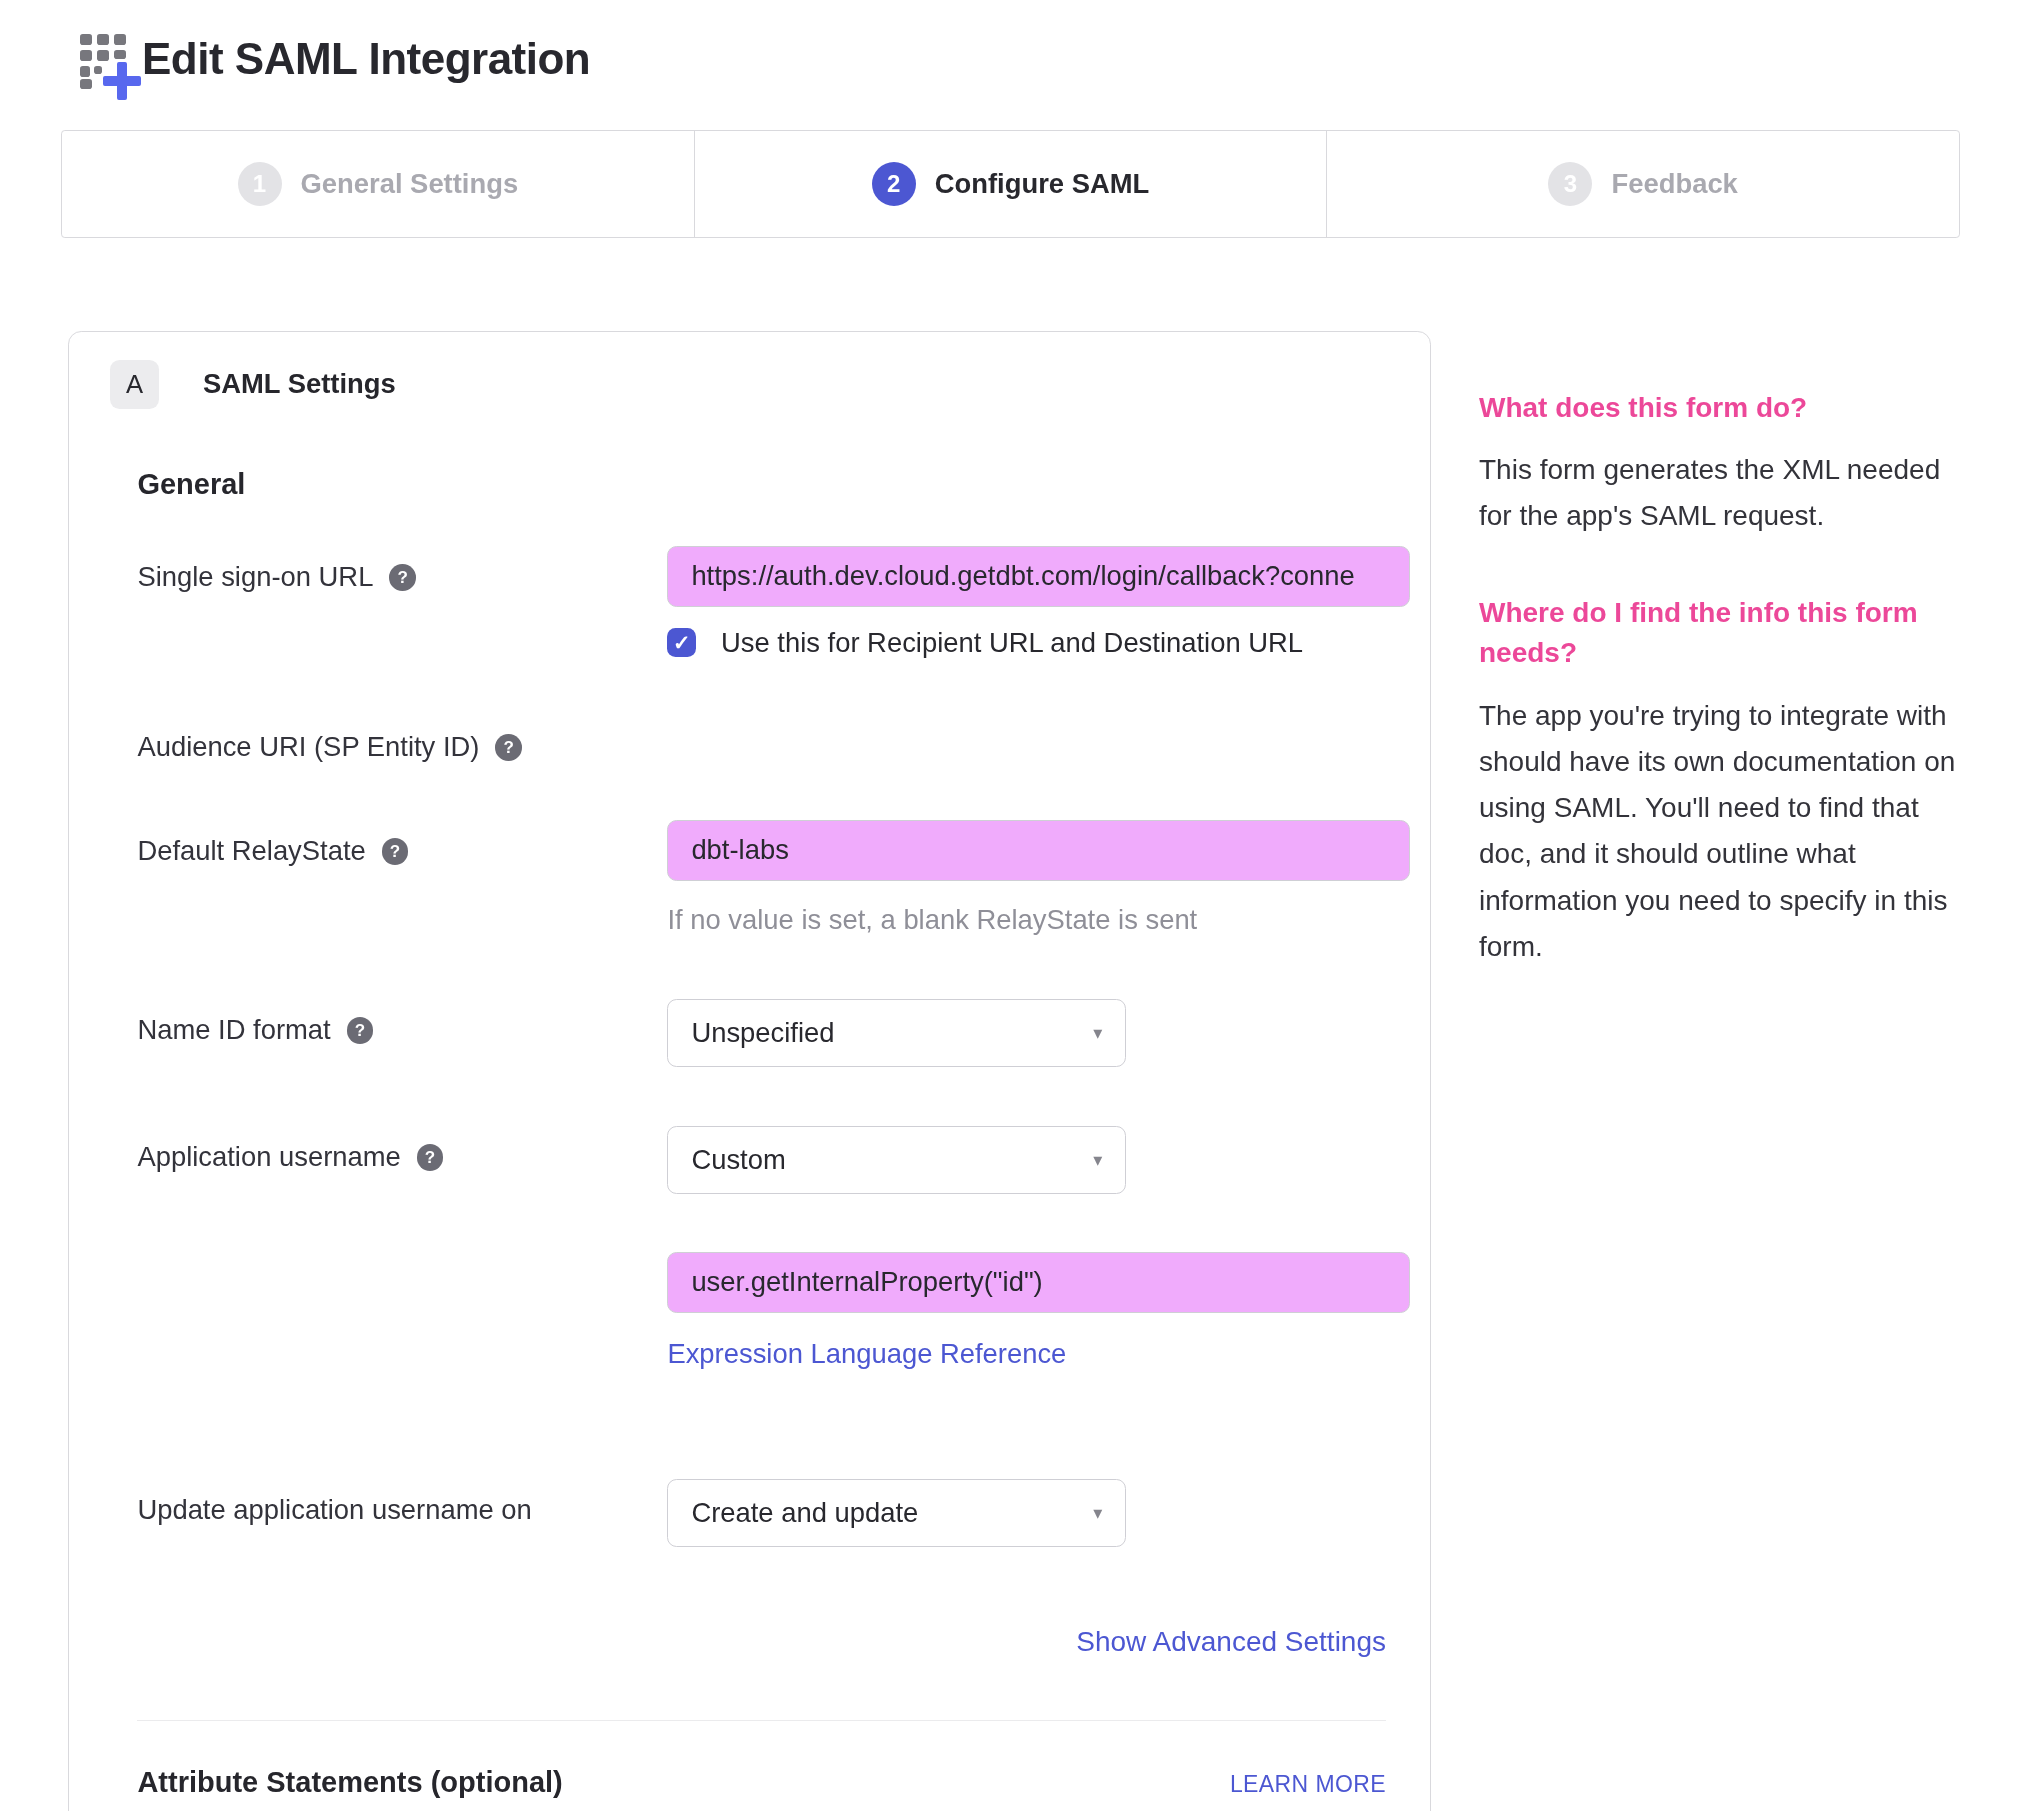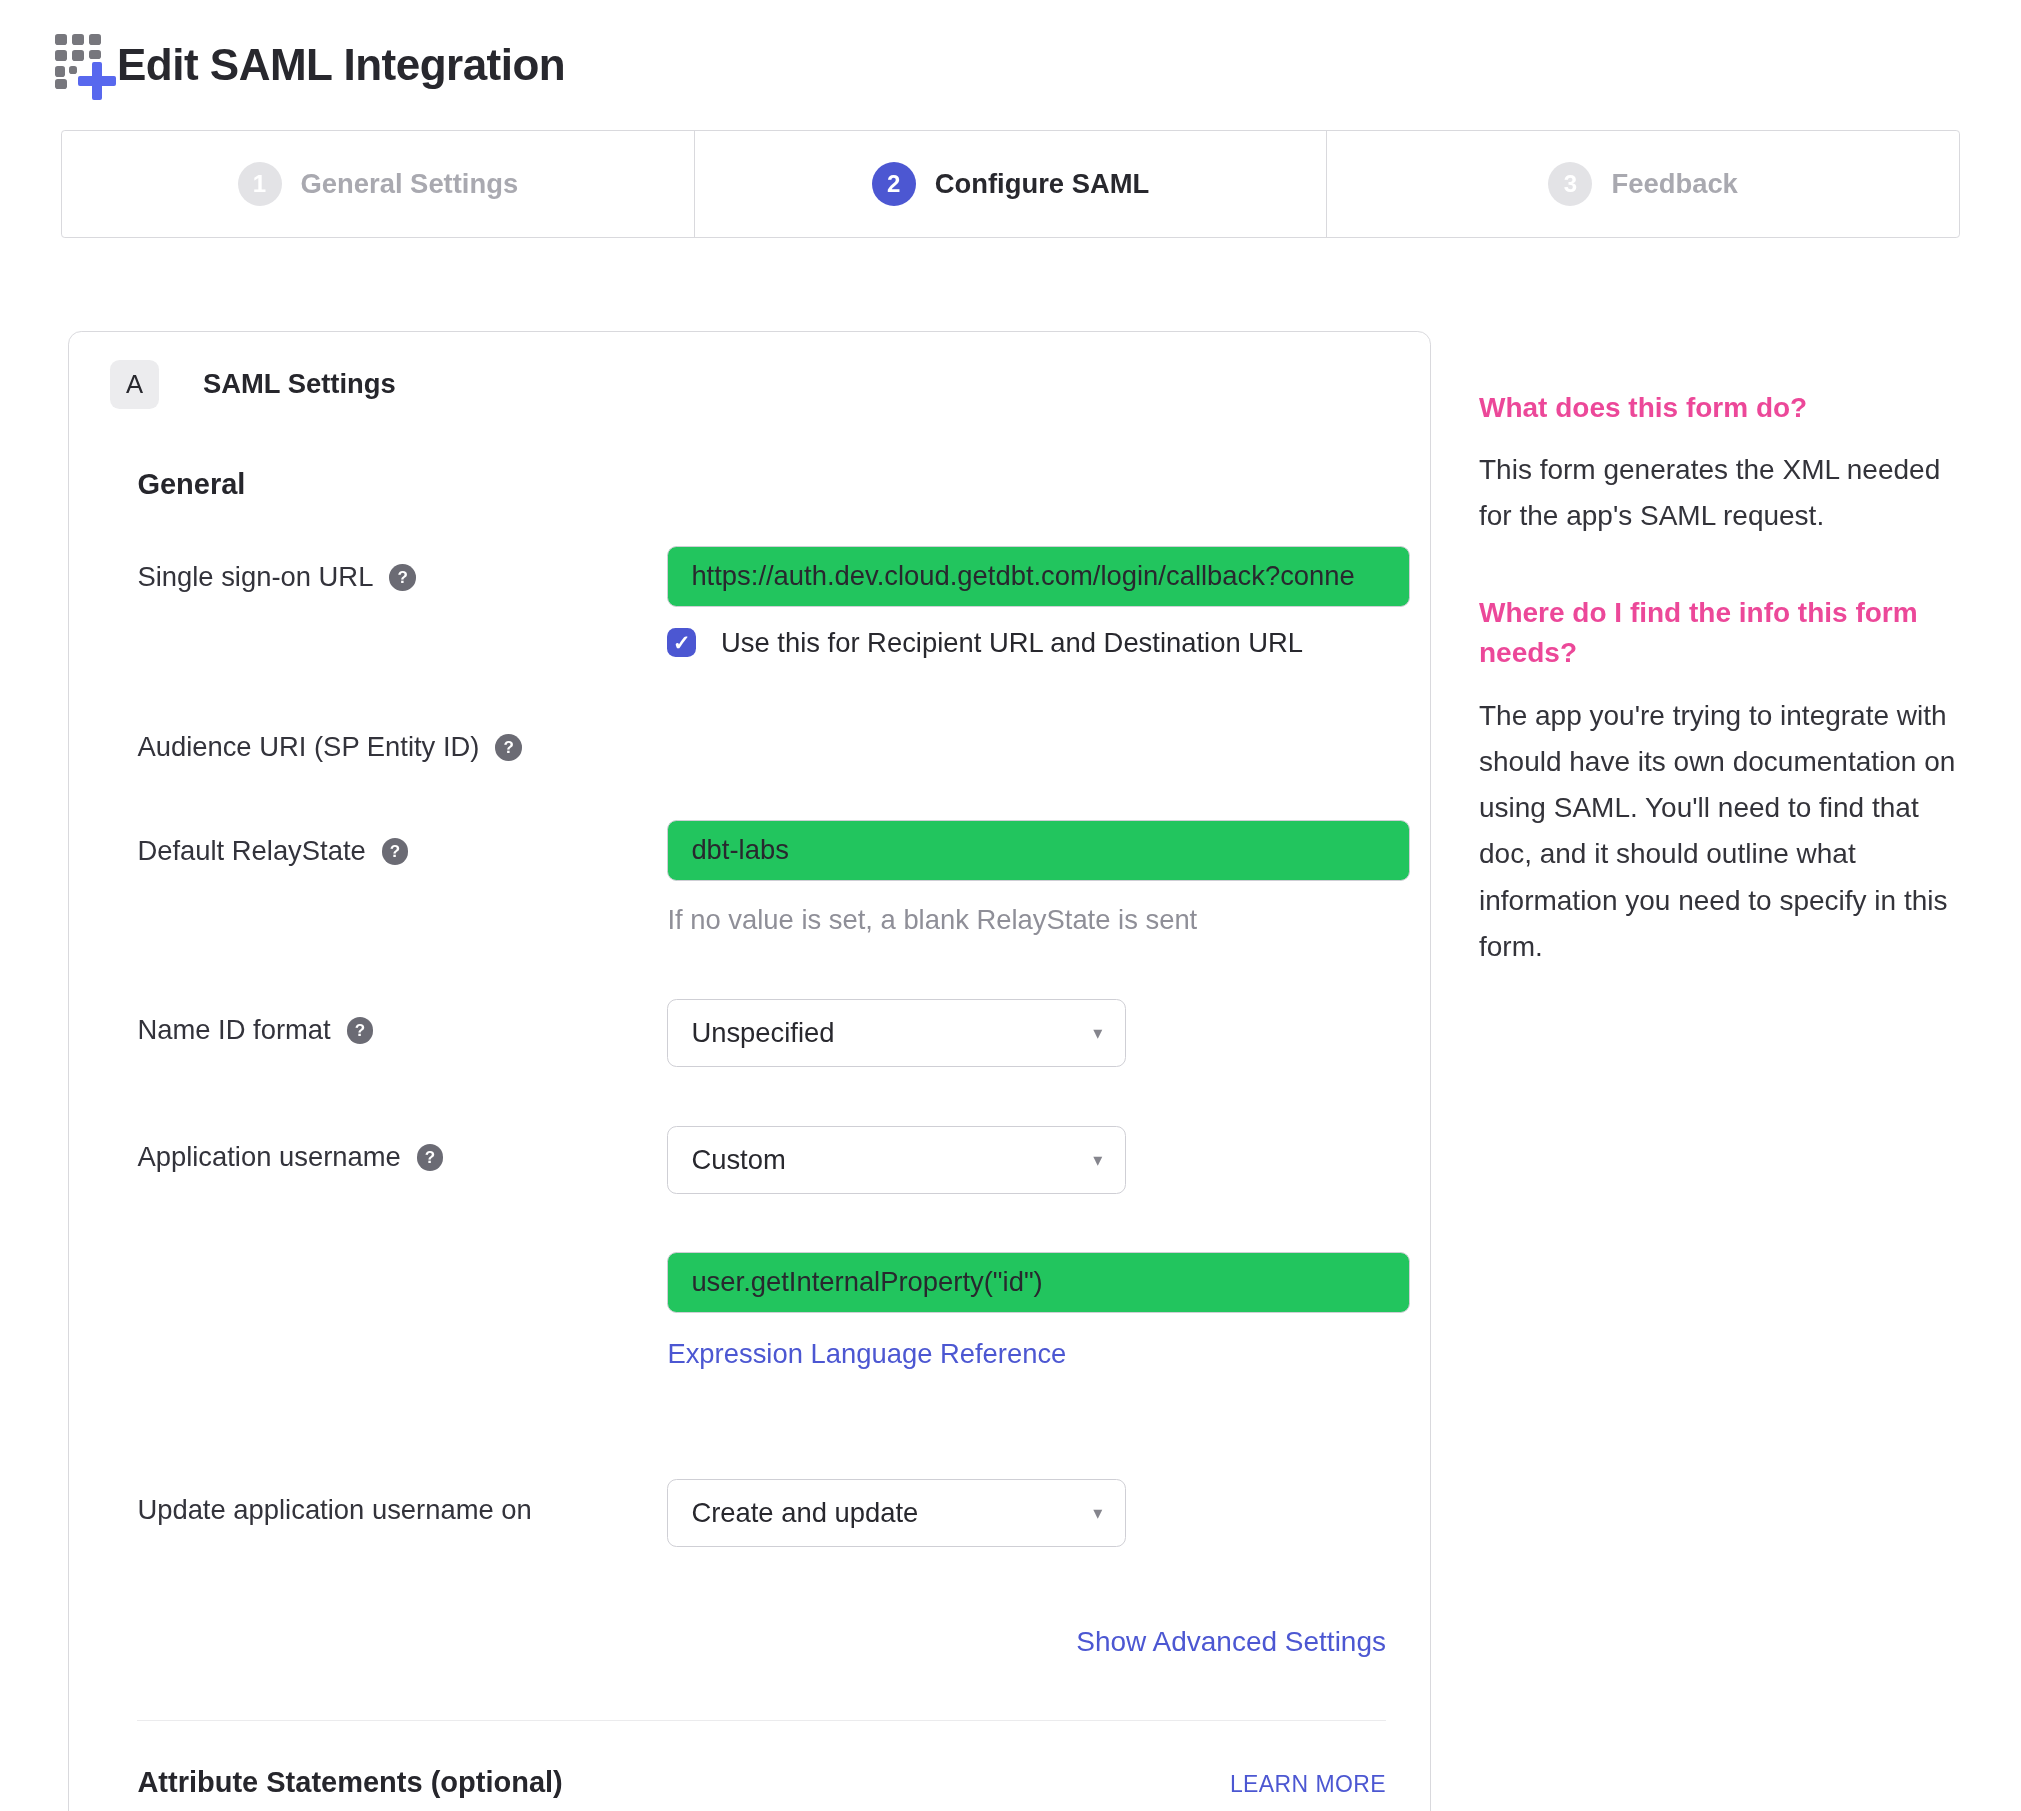"Edit SAML Integration" .header { align-items: flex-end -> flex-start; padding: 28px 0 0 55px -> 28px 0 0 80px }
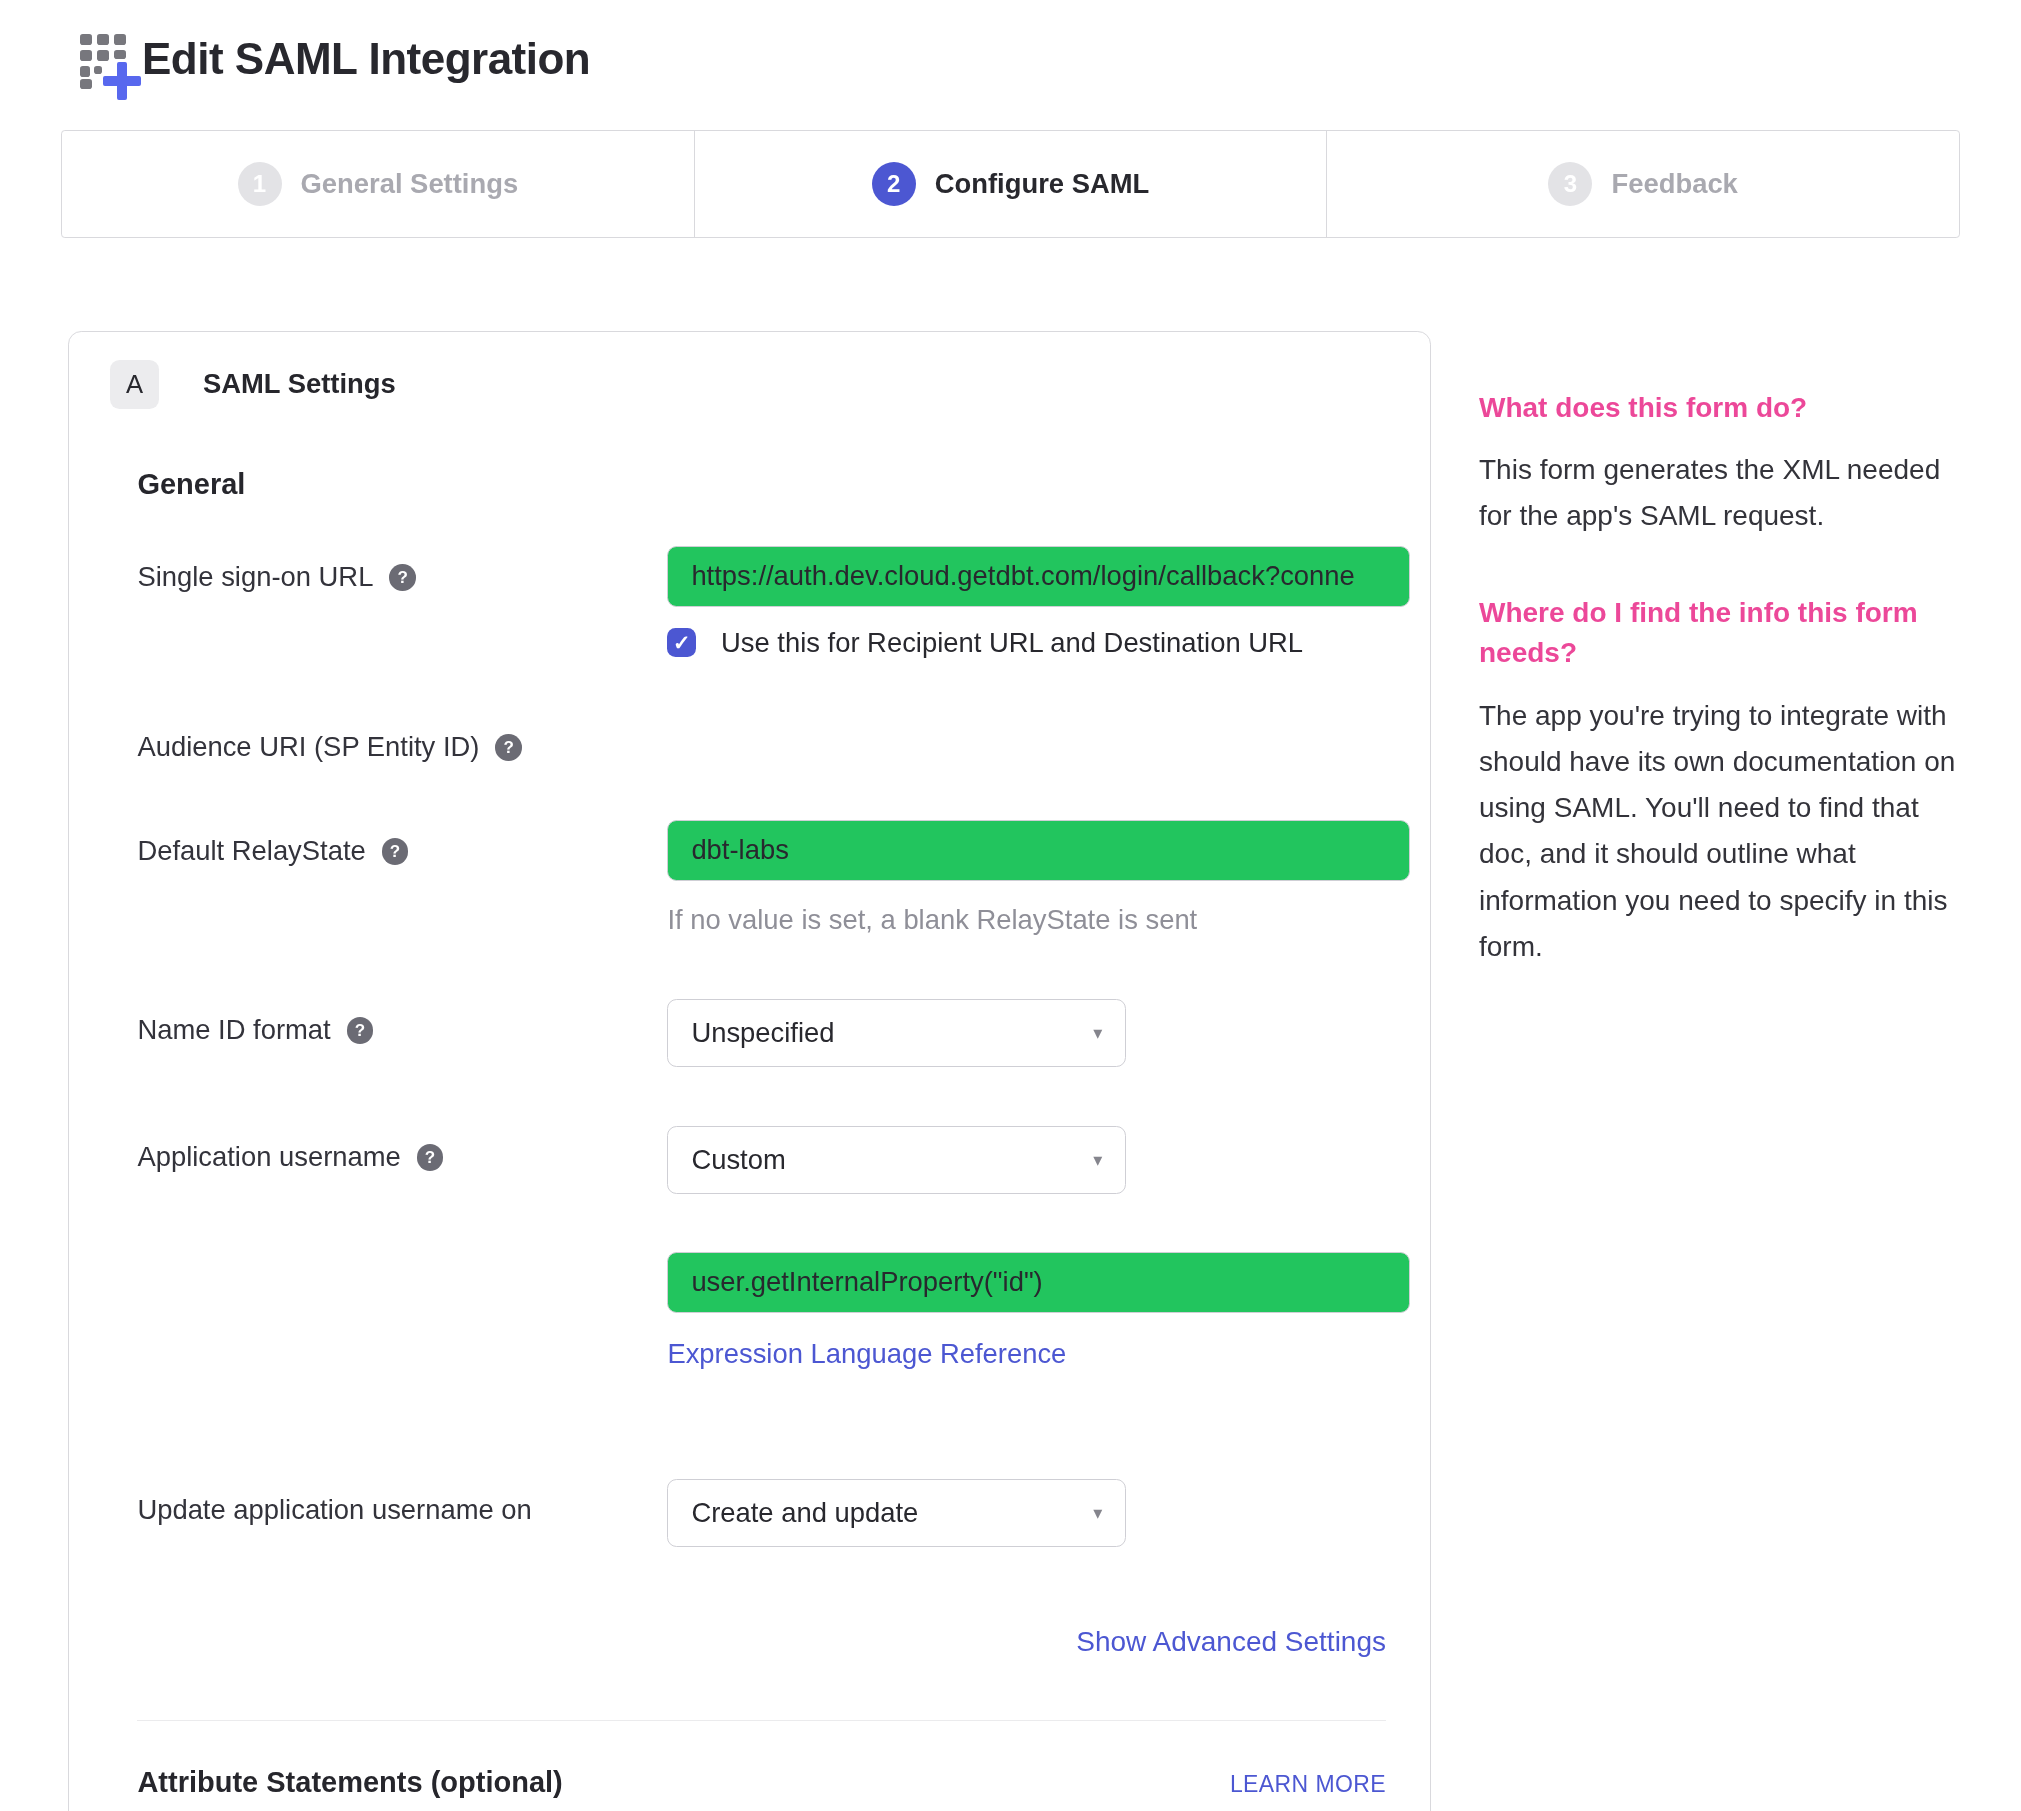"https://auth.dev.cloud.getdbt.com/login/" .txt-input { background: #22c55e -> #f0abfc }
